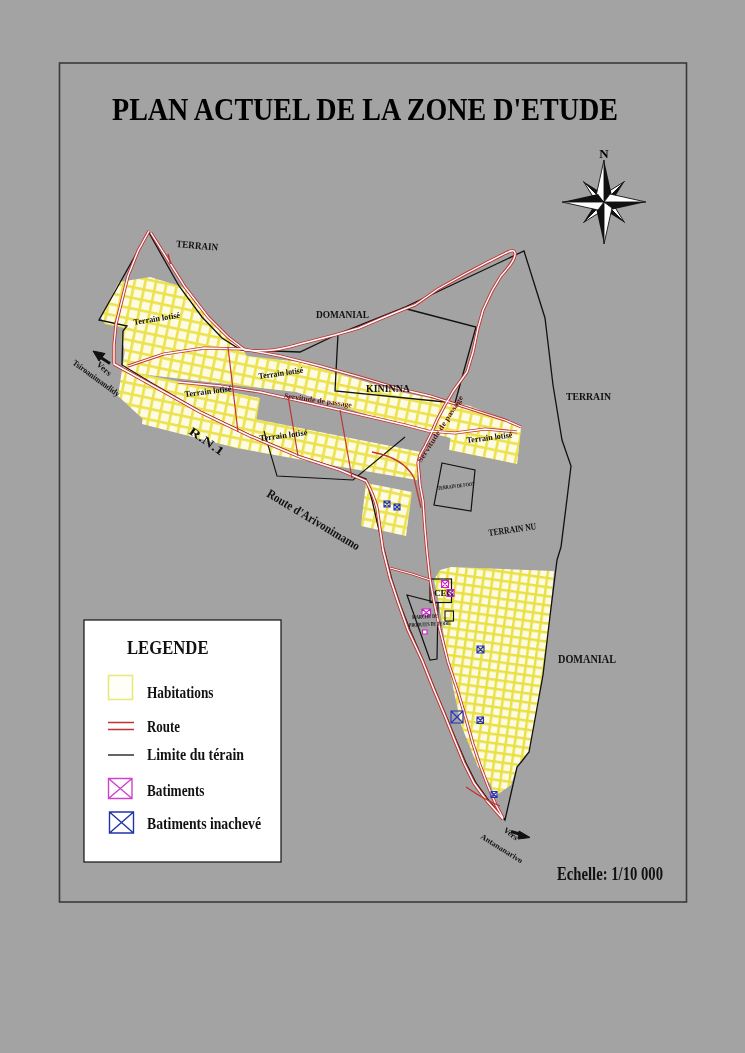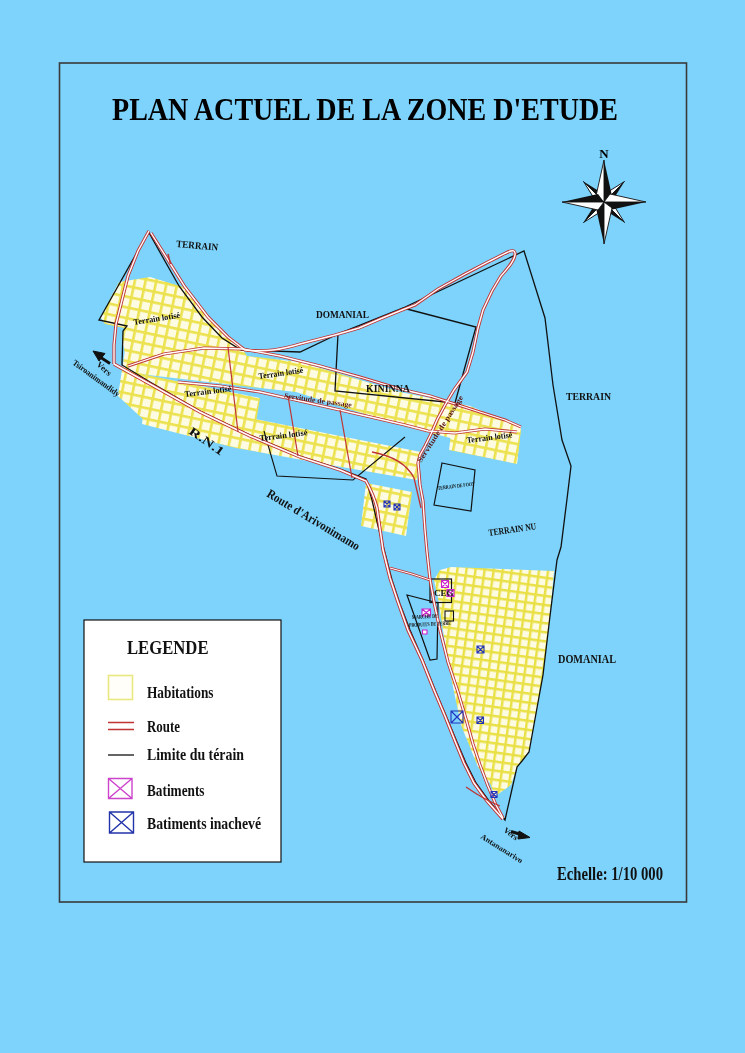"PLAN ACTUEL DE LA ZONE" #page { background: #7dd3fc -> #a3a3a3 }
